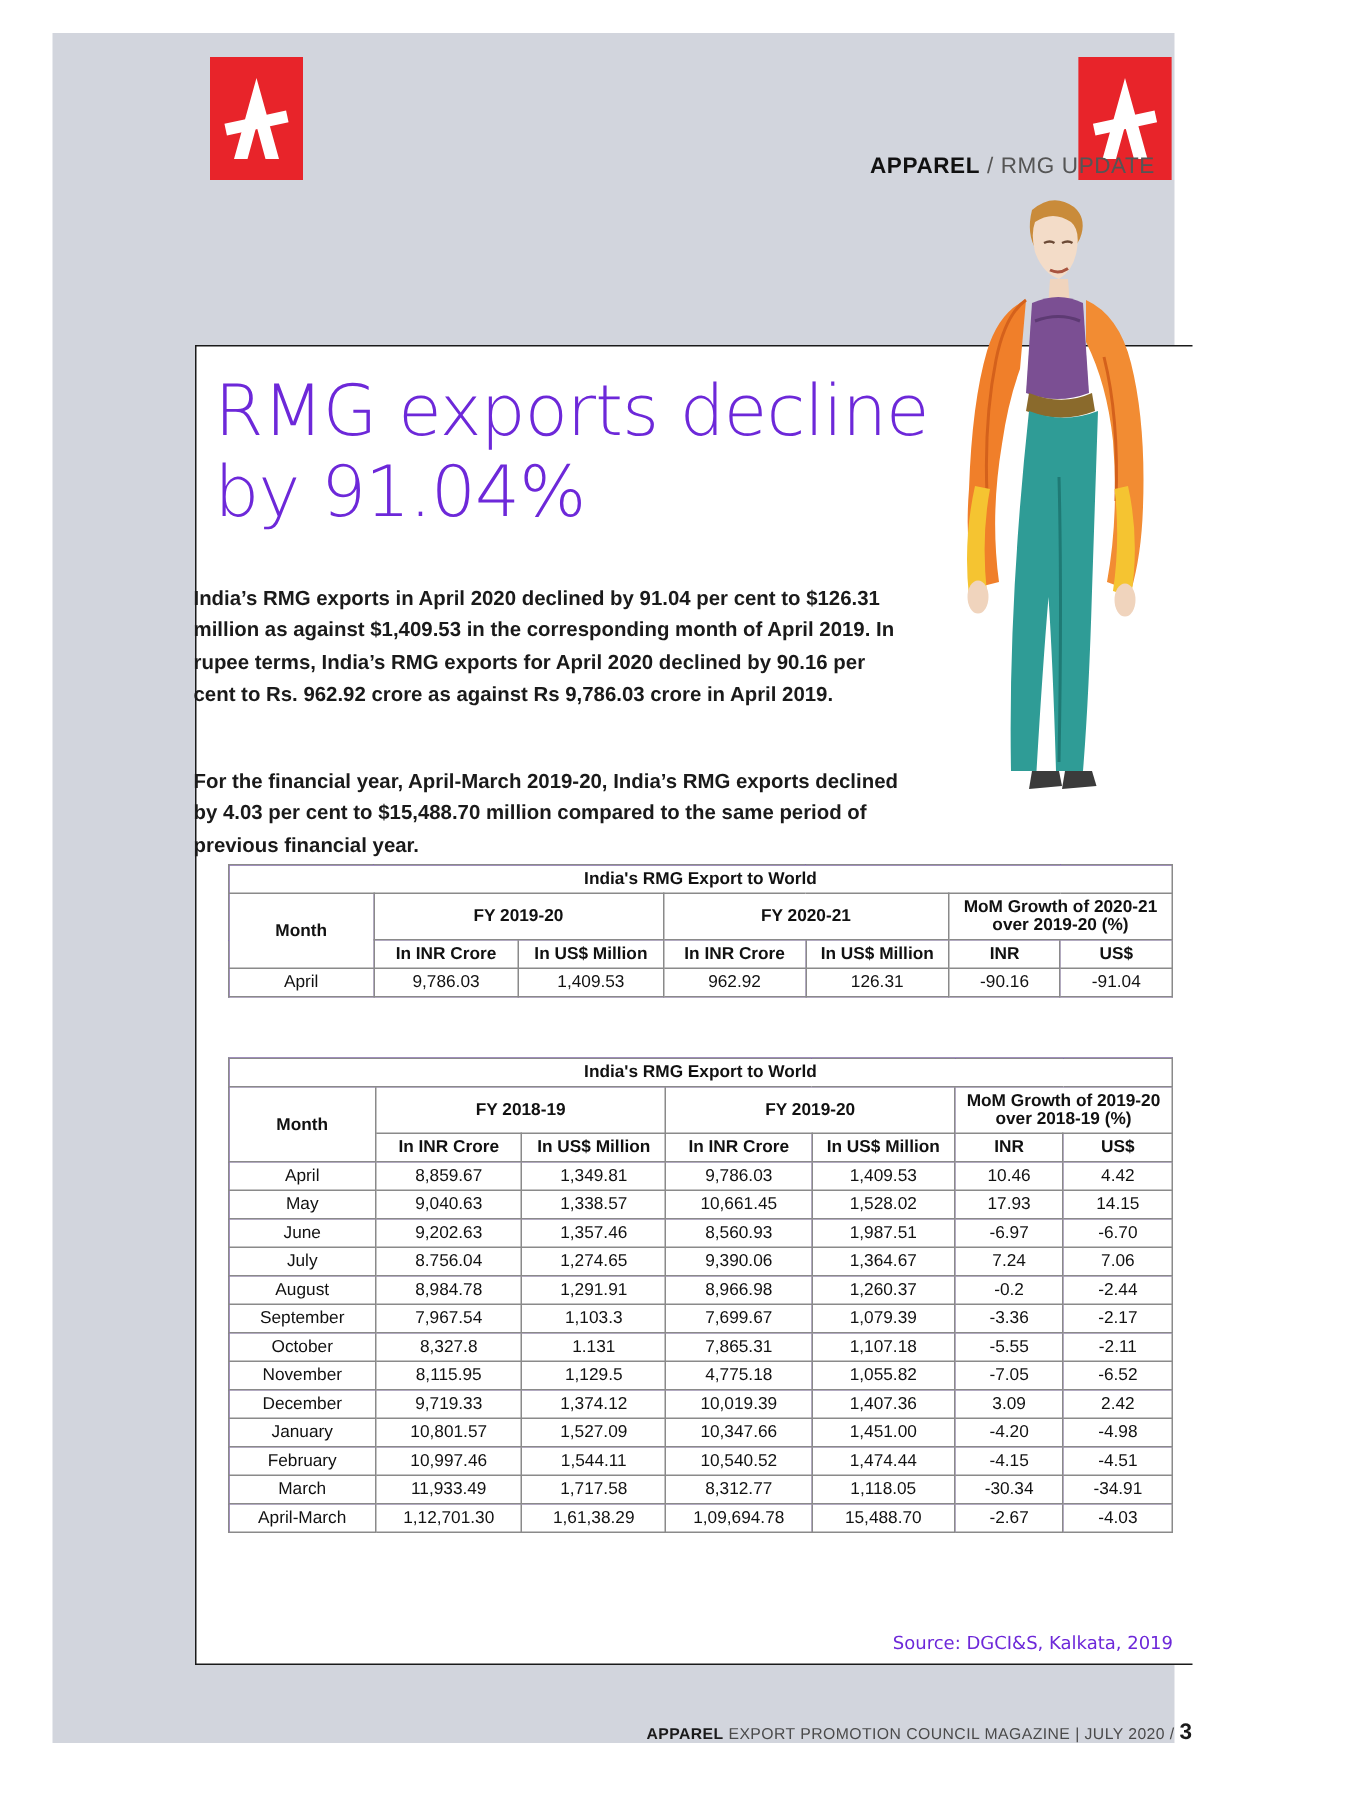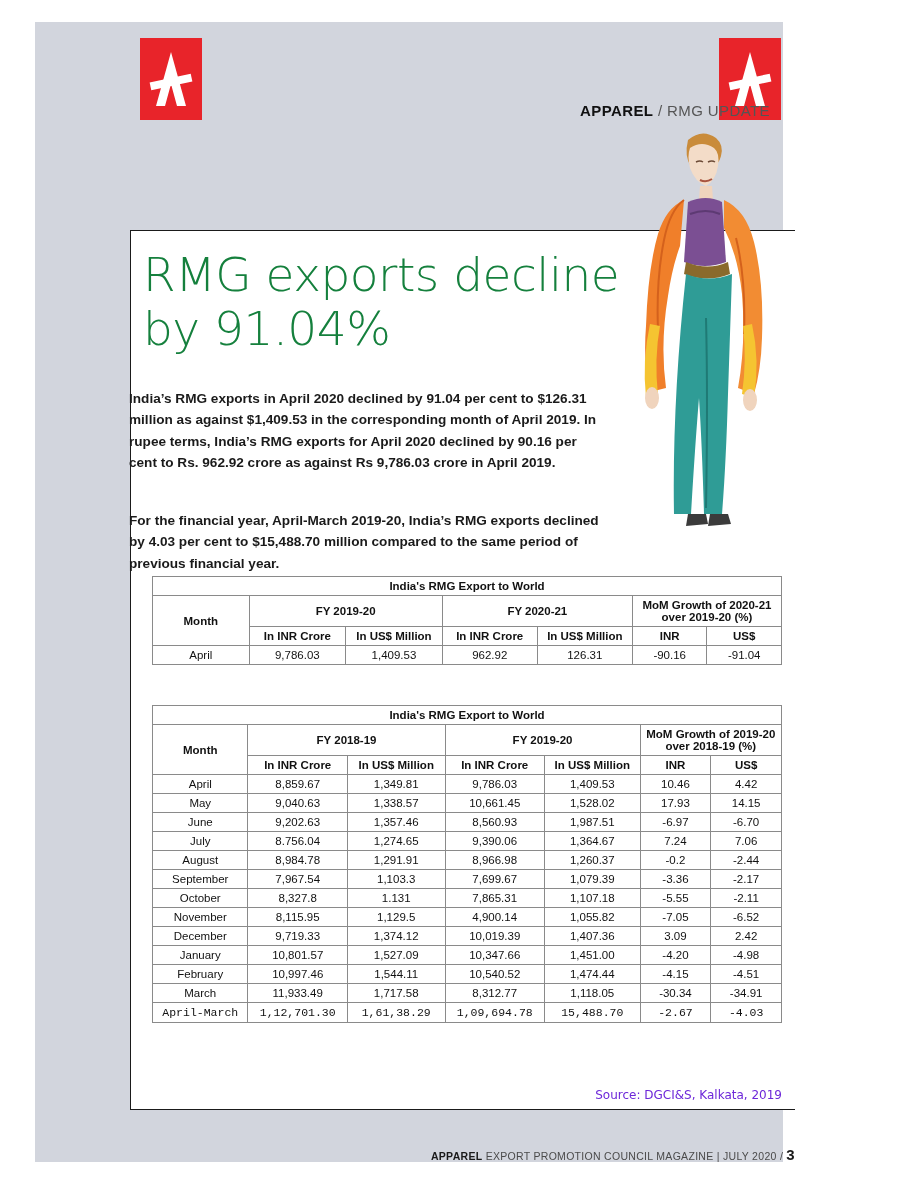"RMG exports decline by 91.04%" h1.headline { color: #15803d -> #6d28d9 }
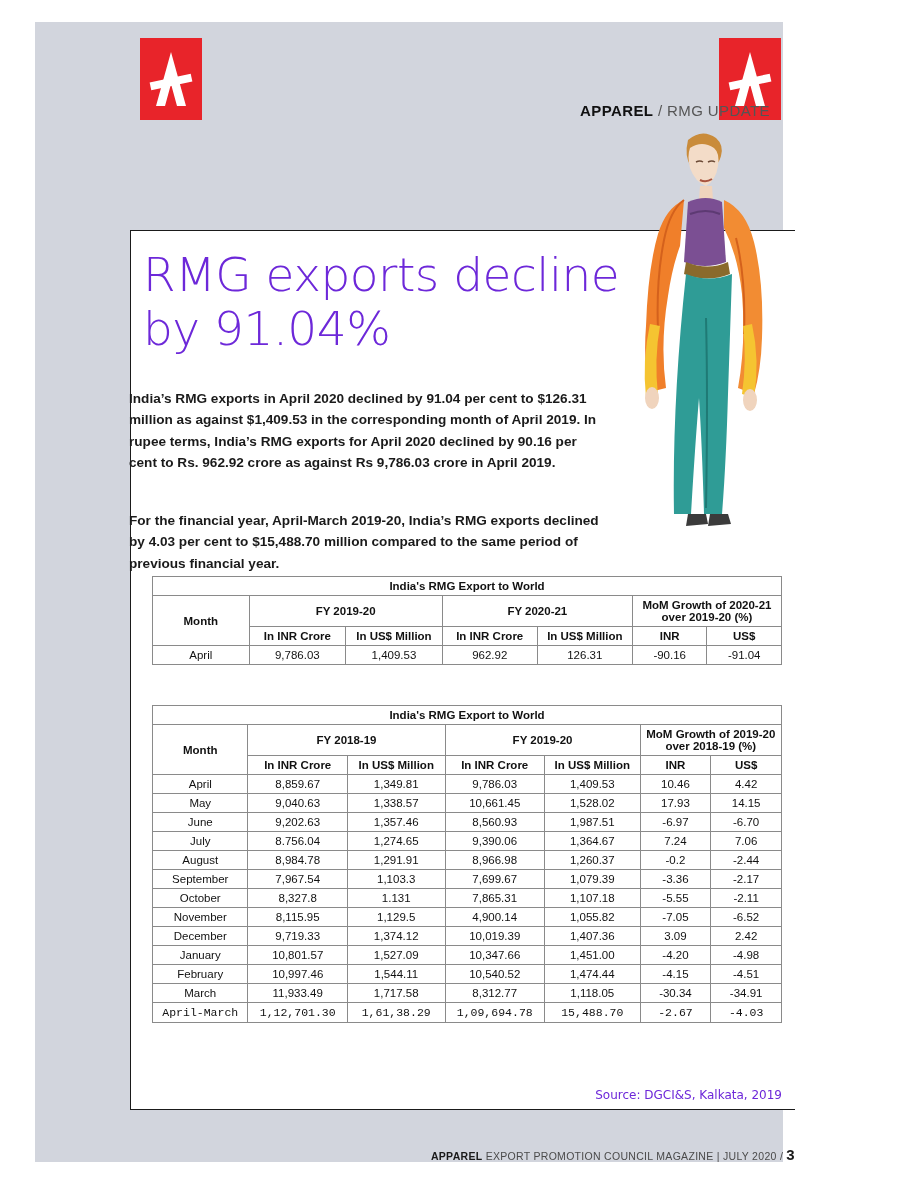"4,900.14" td { text: 4,900.14 -> 4,775.18 }
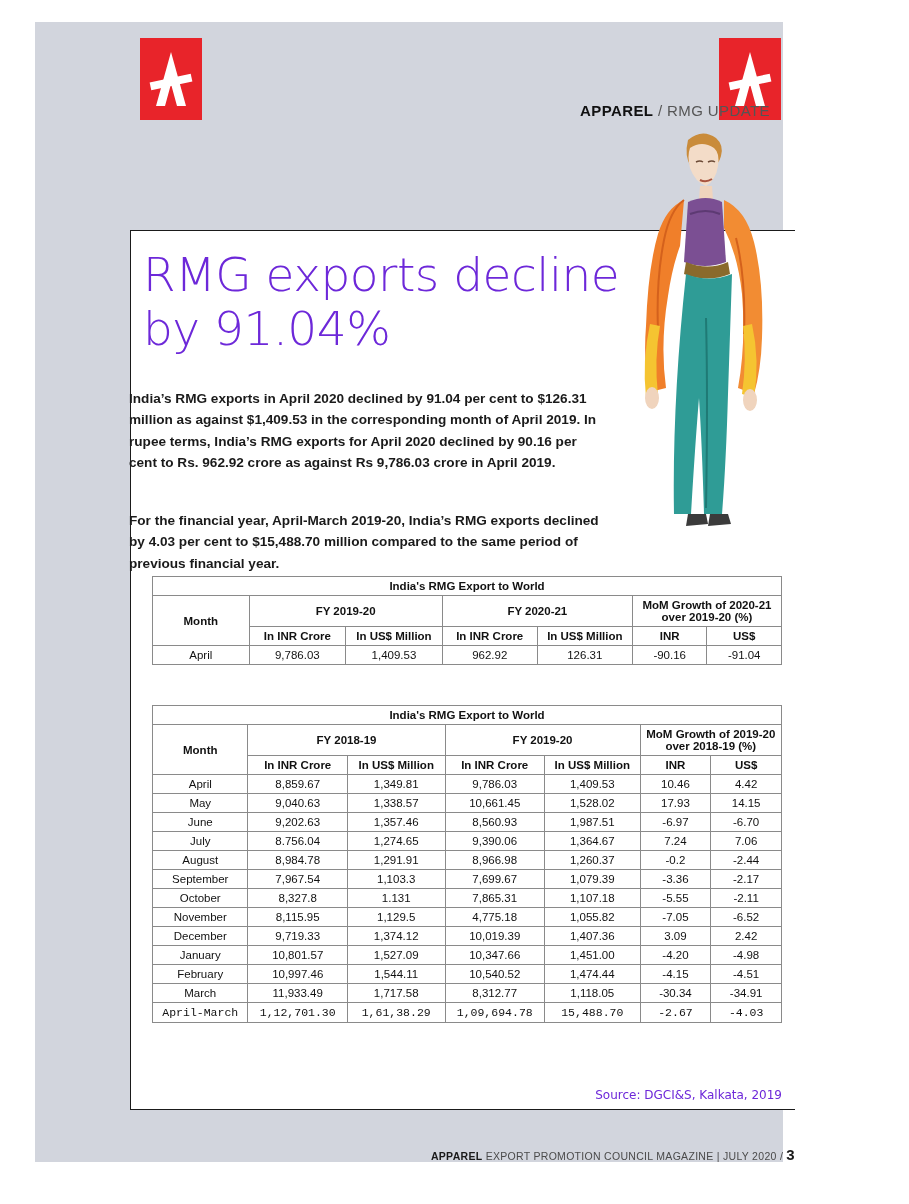"April-March" .total-row td { font-family: Liberation Mono, monospace -> none }
